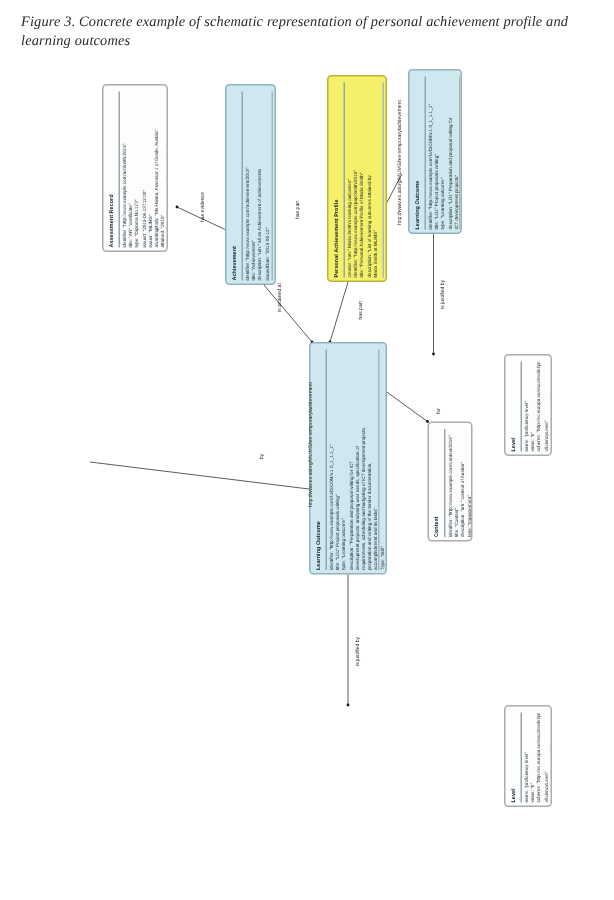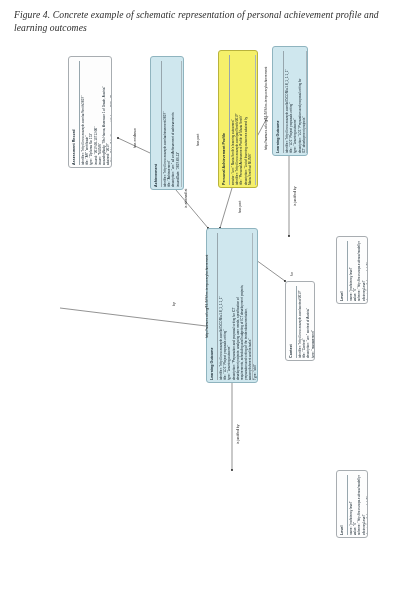"Figure 4. Concrete example of" div.caption { text: 4 -> 3 }
